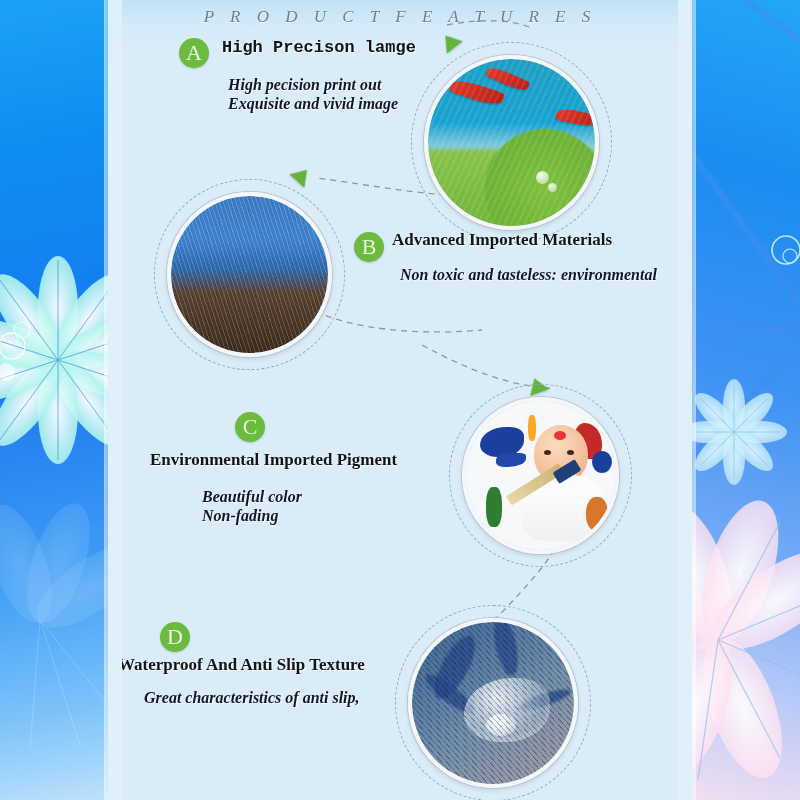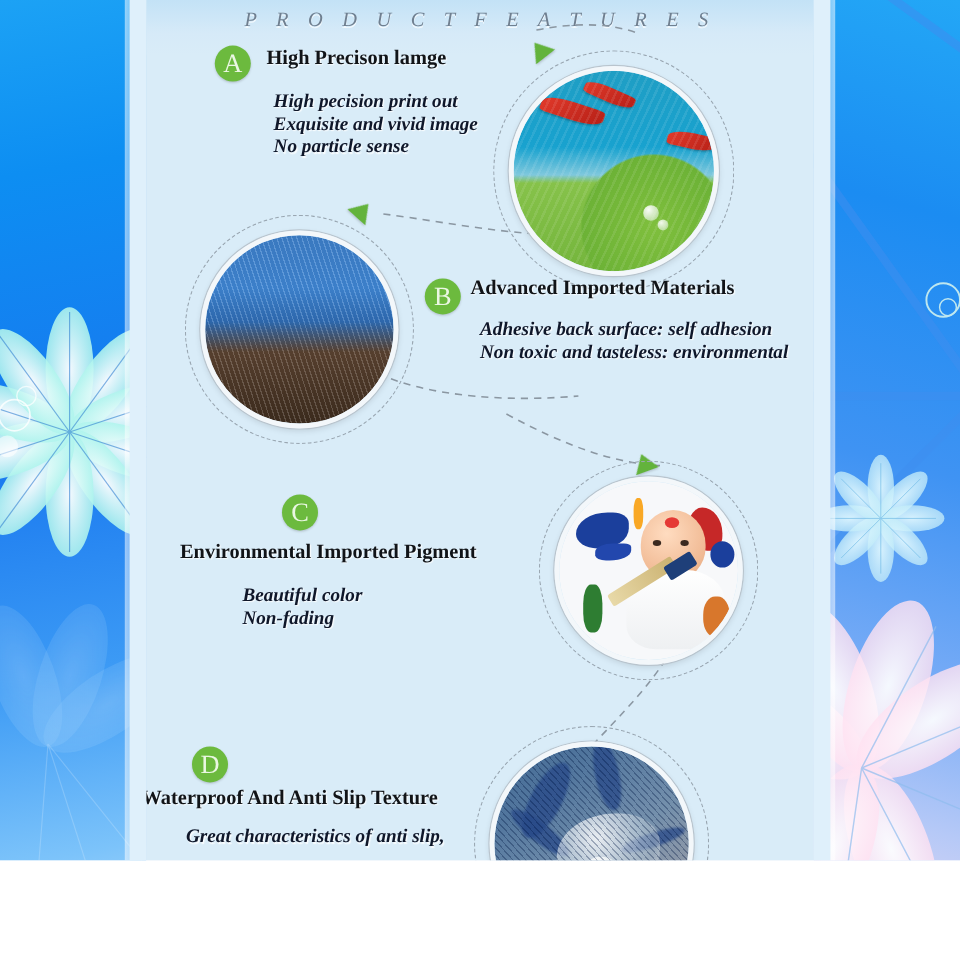"P R O D U" #root { height: 717px -> 800px }
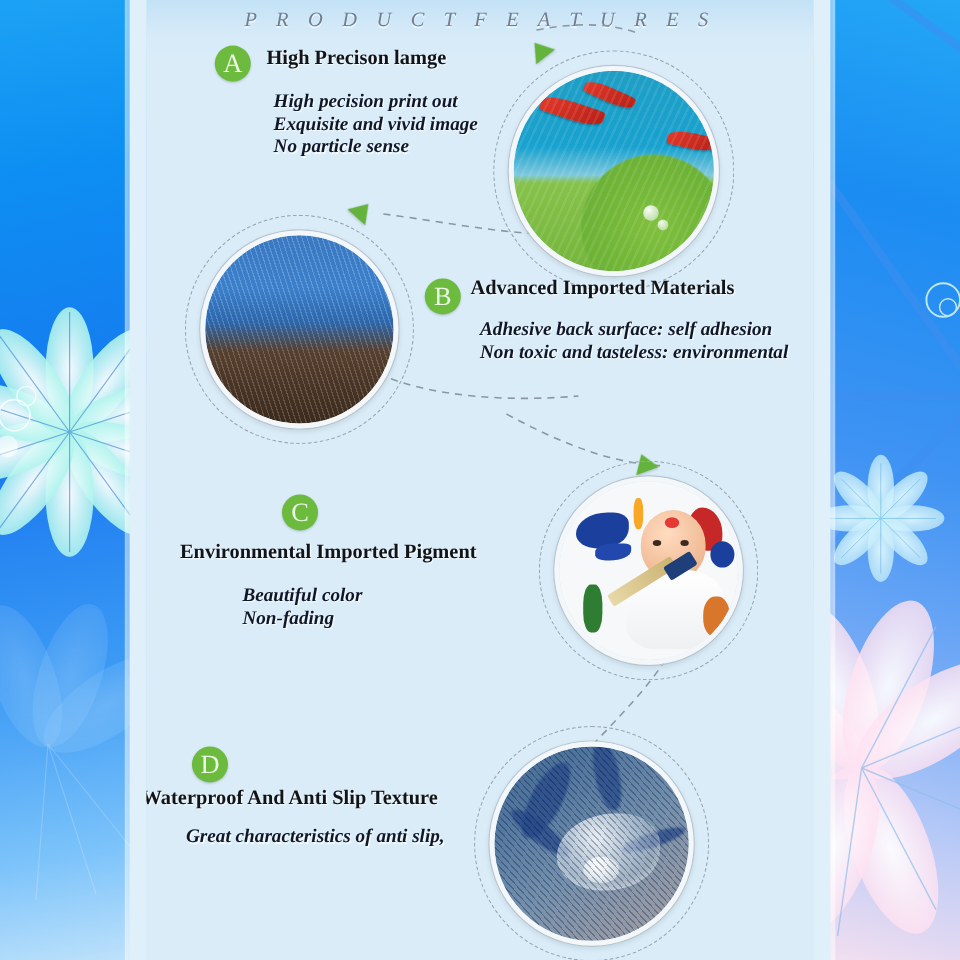"High Precison lamge" div.heading { font-family: none -> Liberation Mono, monospace }
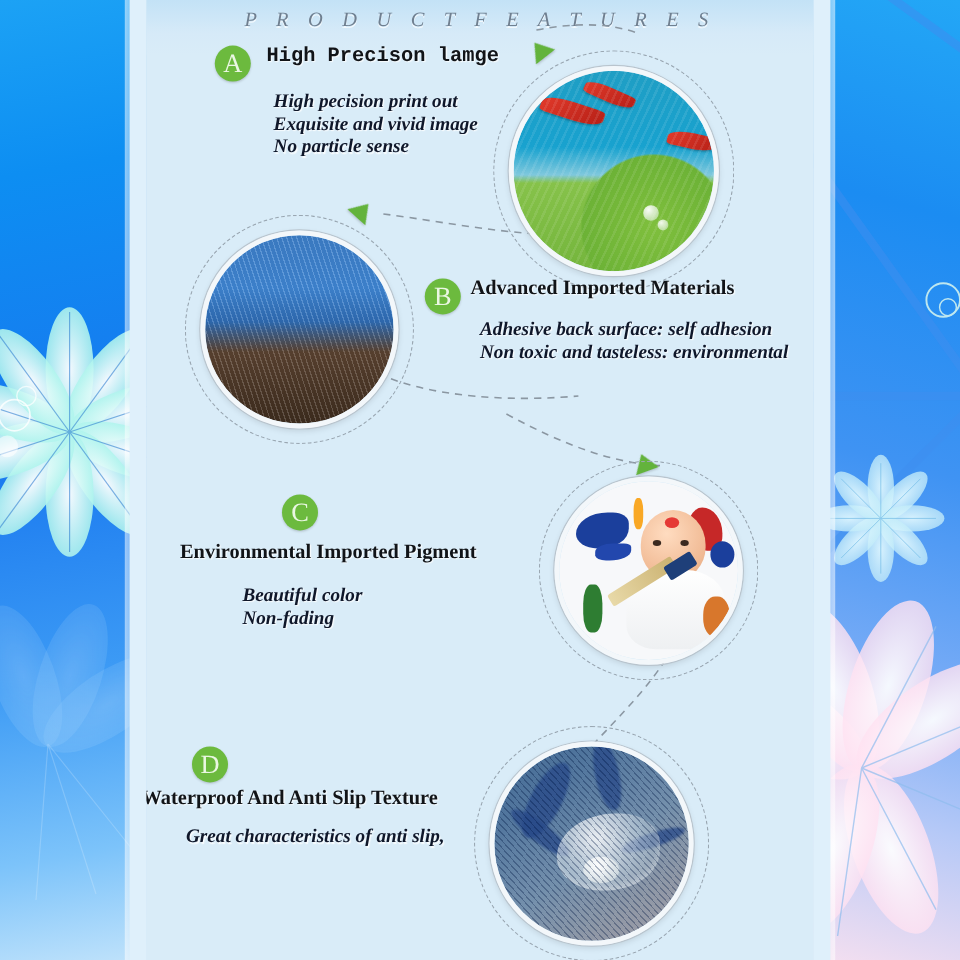"No particle sense" div { html: <div>No particle sense</div> -> none }
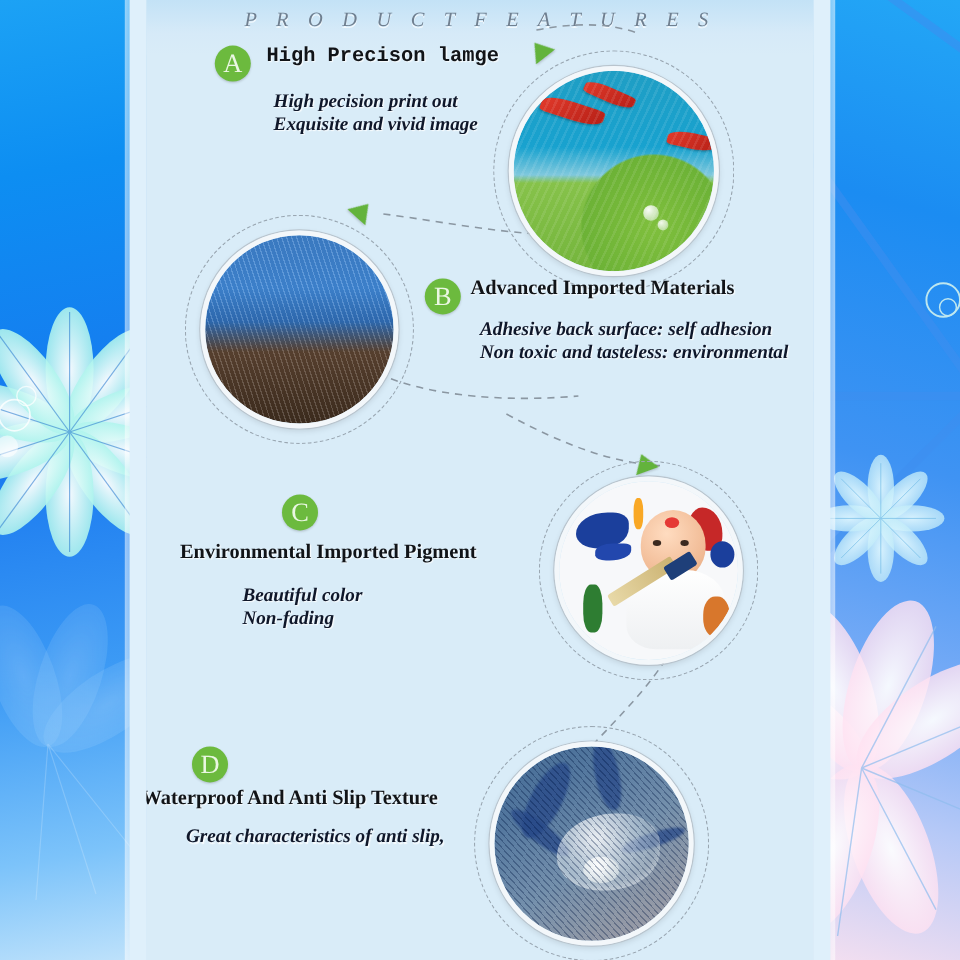"Adhesive back surface: self adhesion" div { html: <div>Adhesive back surface: self adhesion</div> -> none }
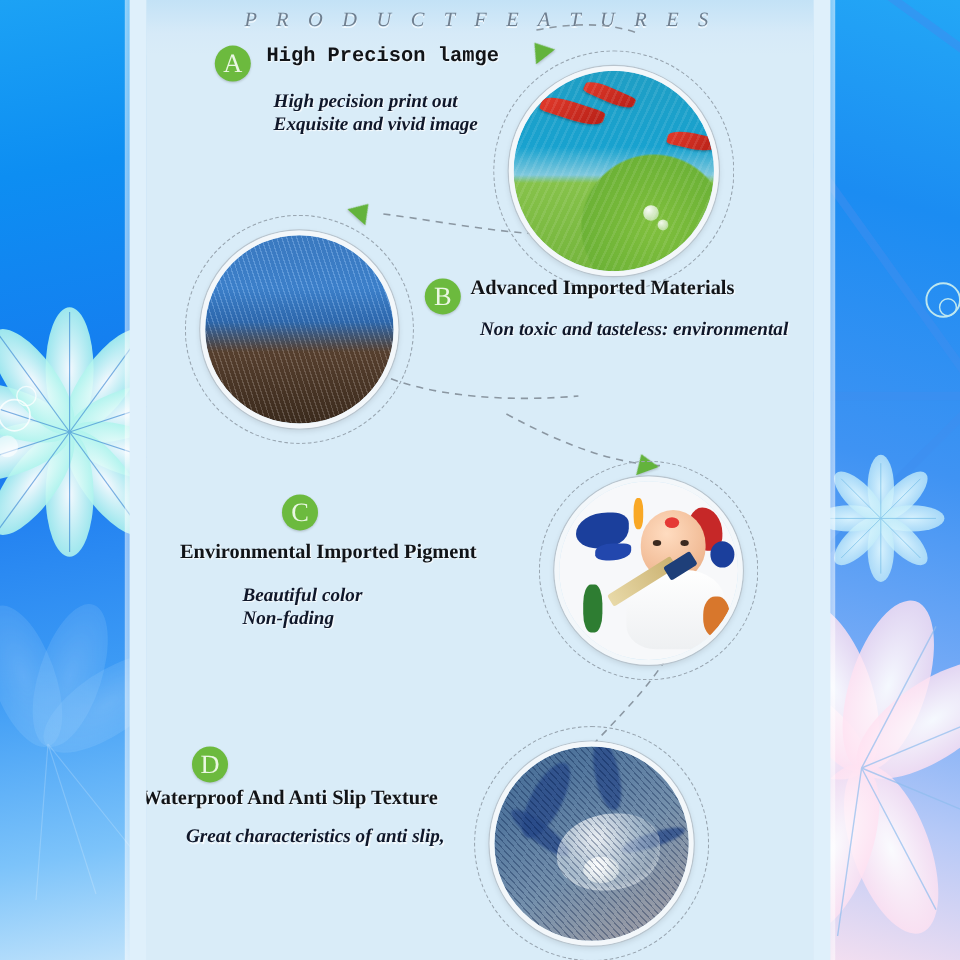"Great characteristics of anti slip," div.bullets { left: 33px -> 22px }
